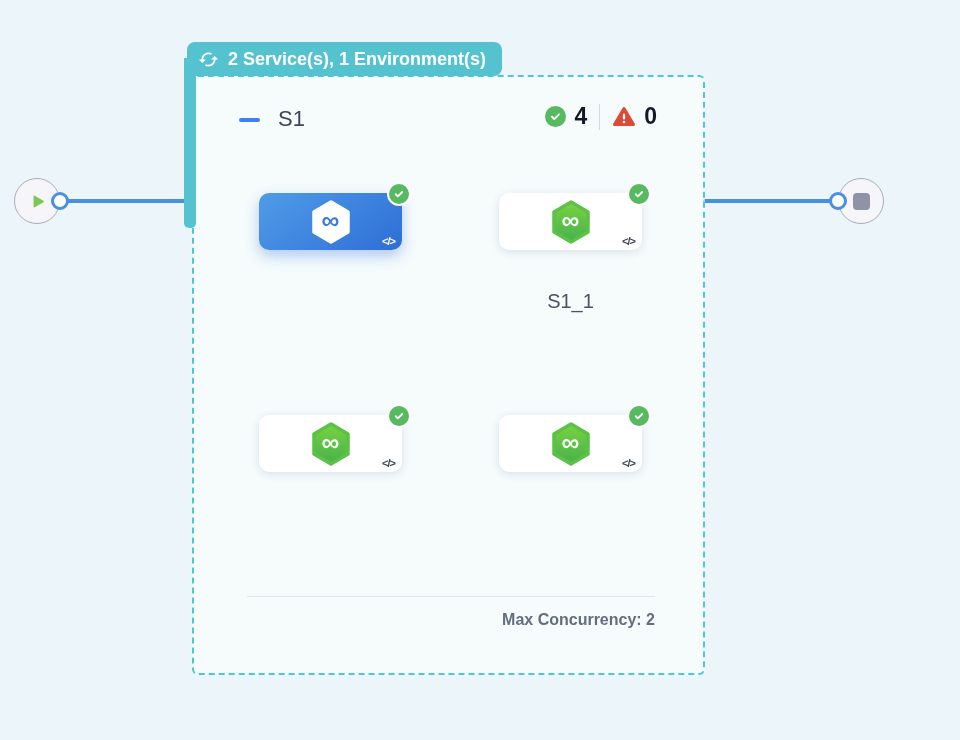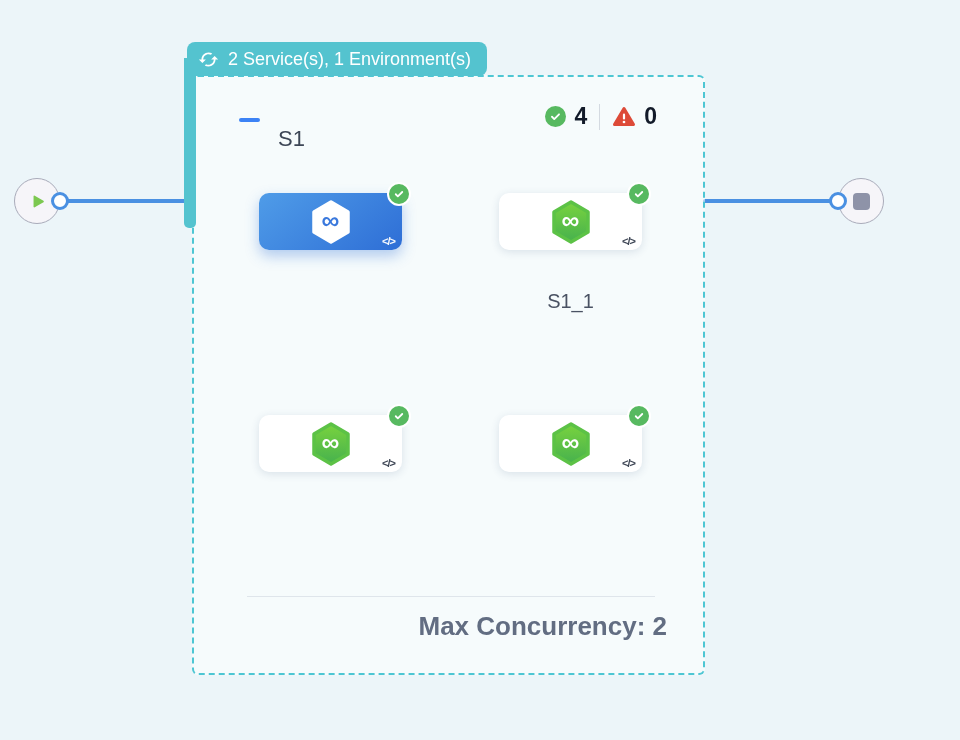"2 Service(s), 1 Environment(s)" .badge { font-weight: none -> bold }
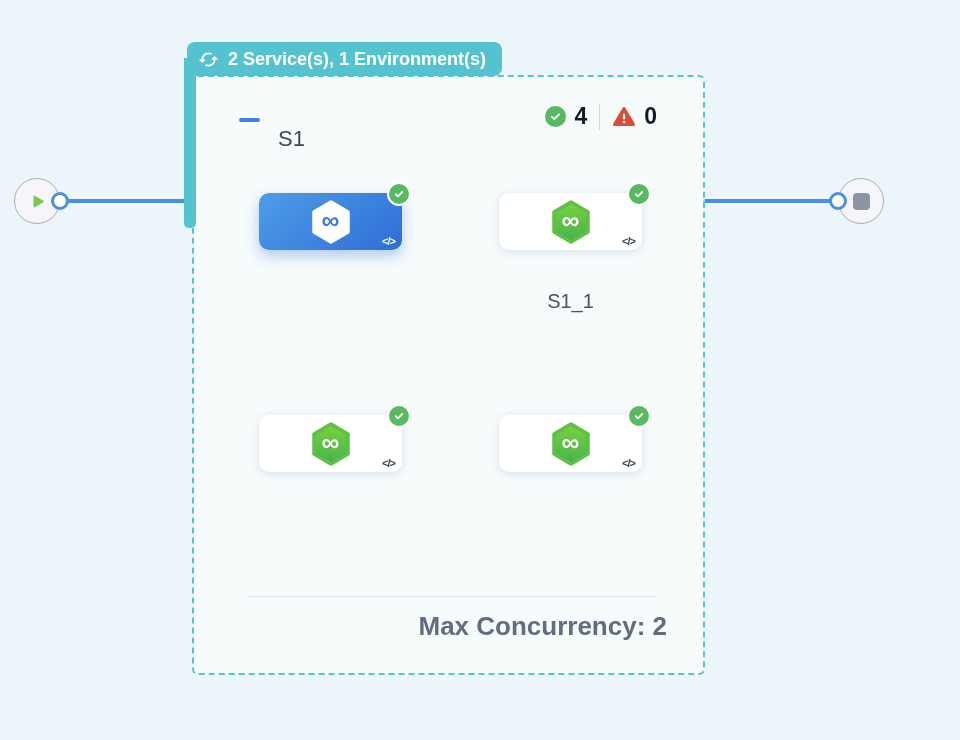"S1" .group-title { margin-top: 20px -> none }
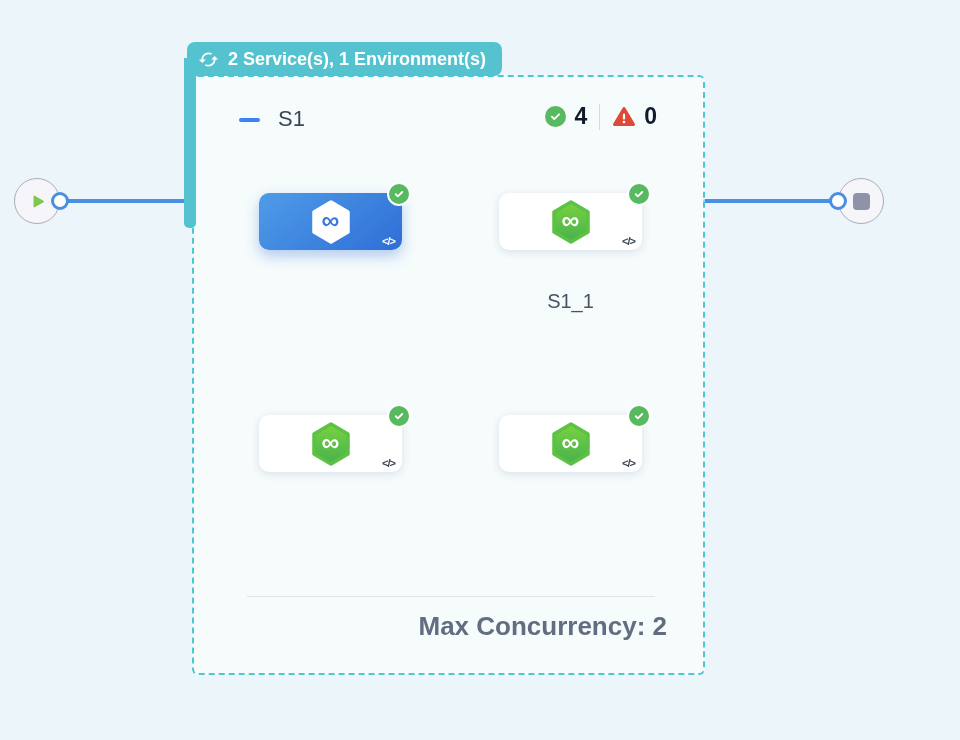"Max Concurrency: 2" .max-concurrency { font-size: 26px -> 16px; right: 36px -> 48px }
